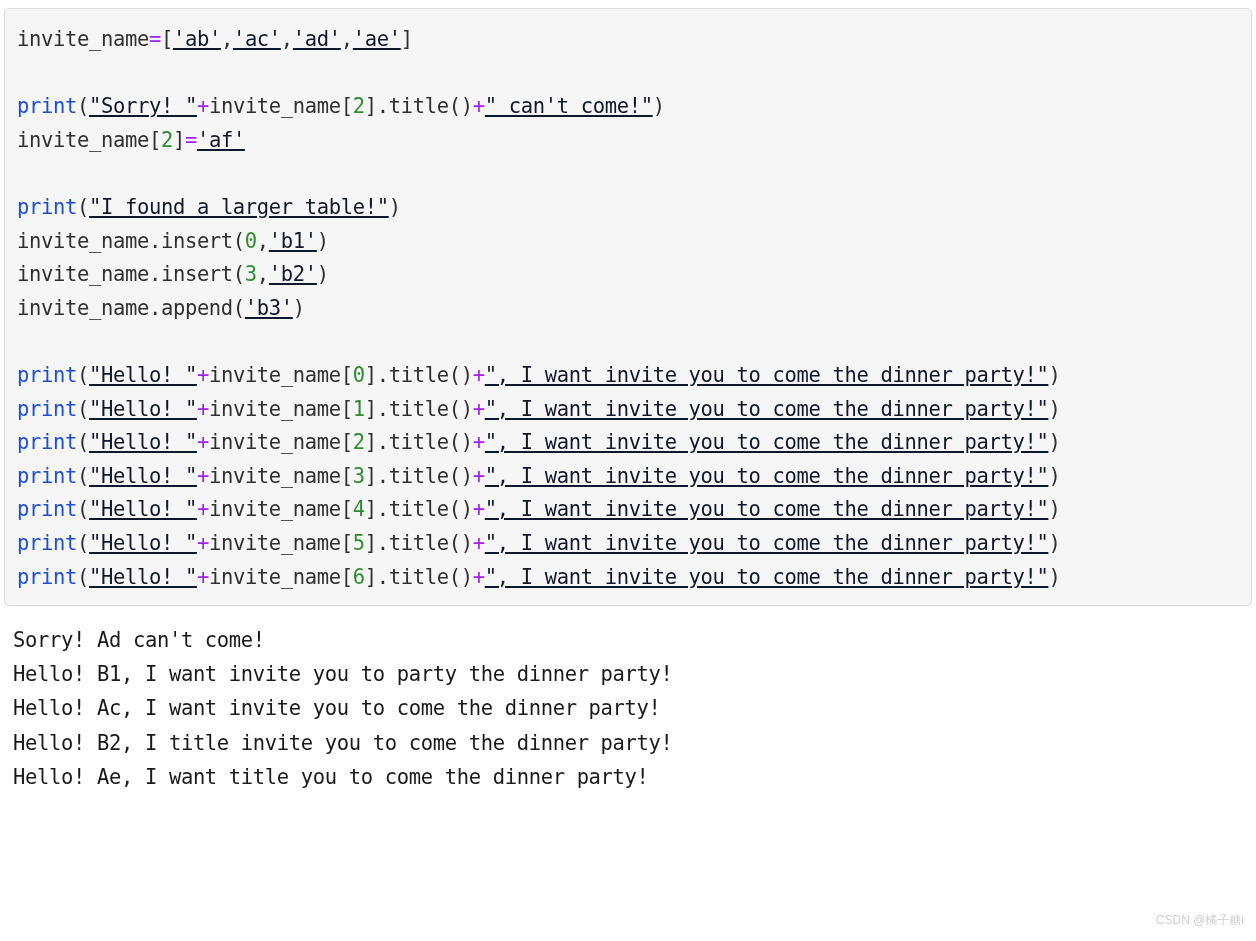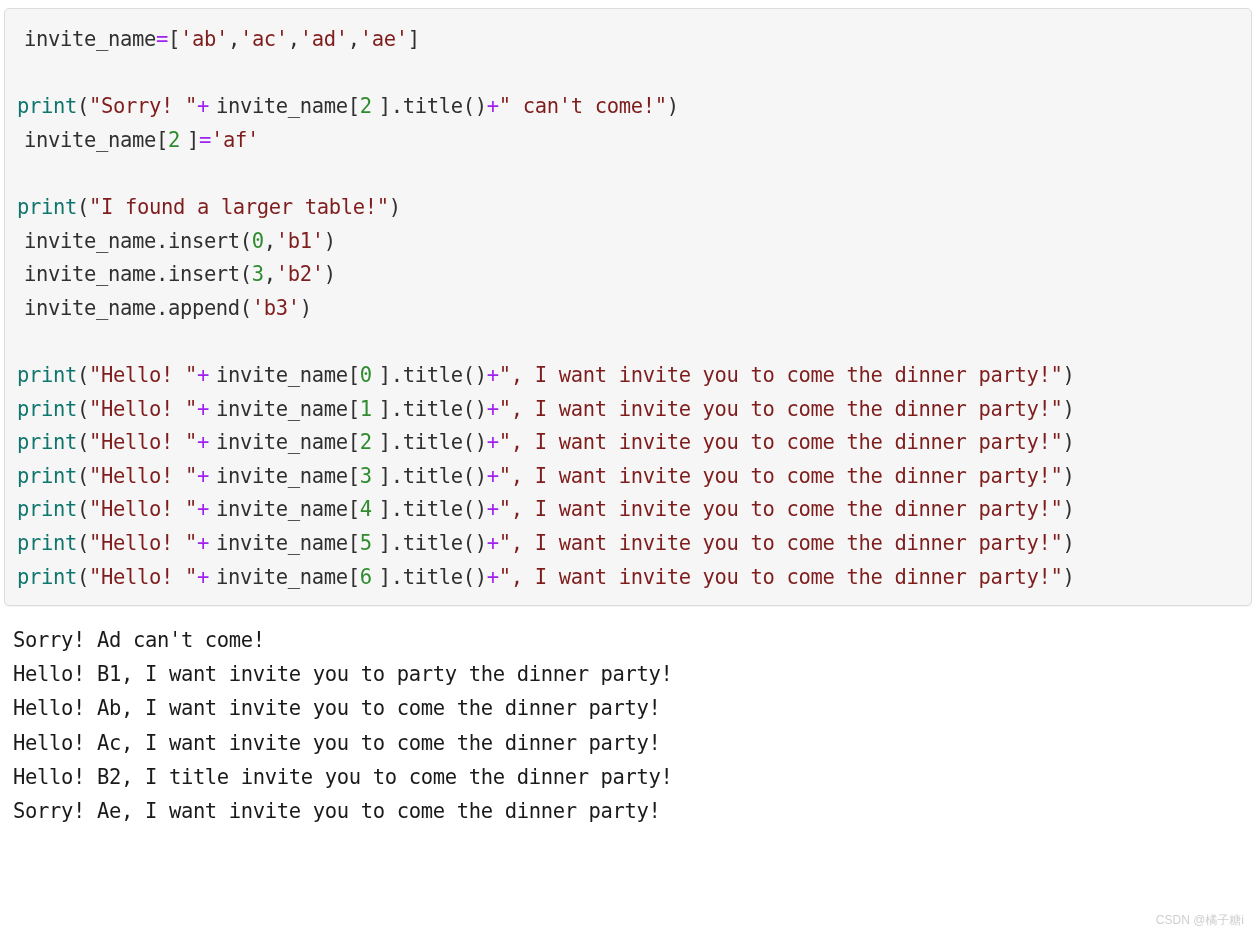"invite_name" .t-plain { margin-left: 7px -> none }
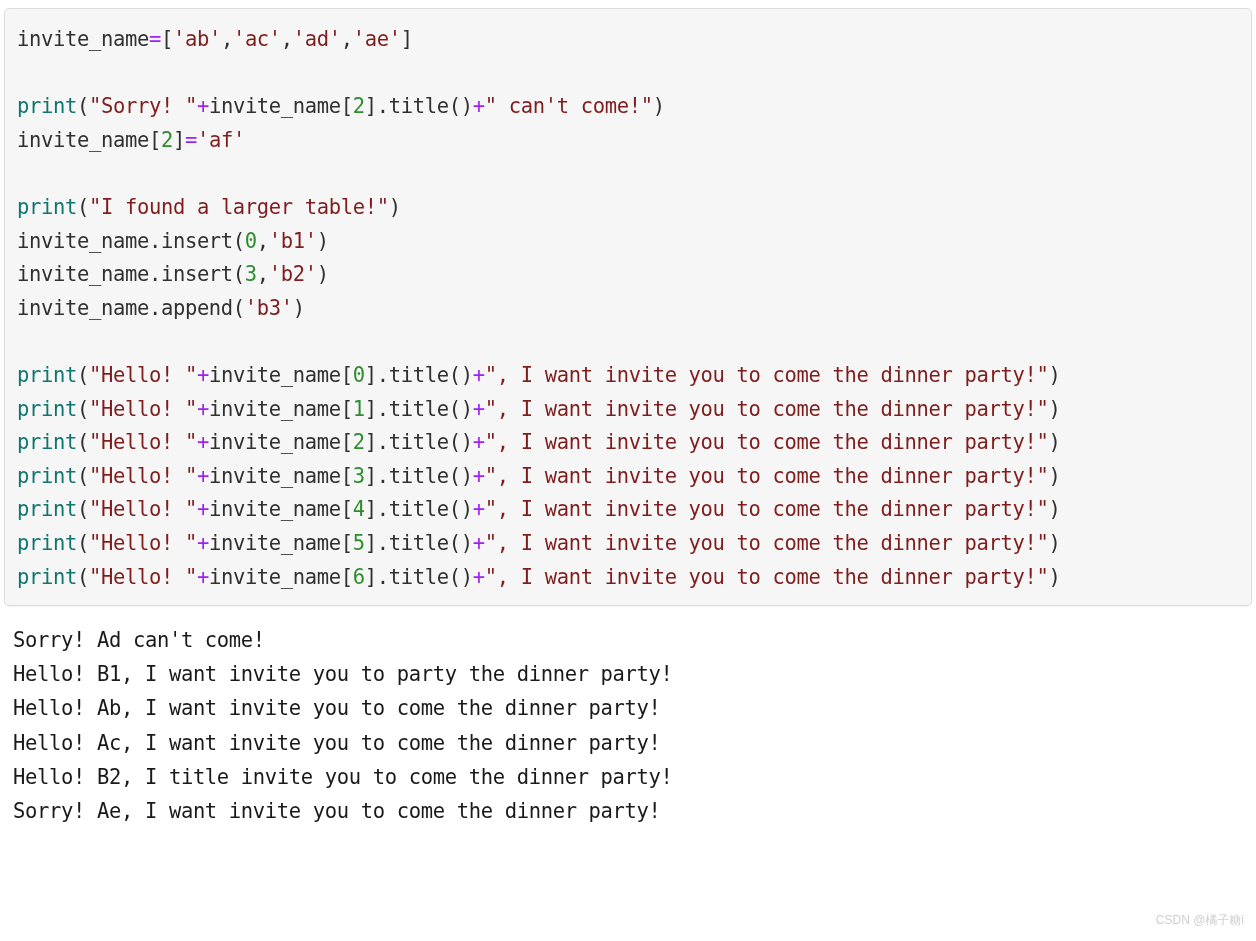"'ab'" .t-str { color: #7f1d1d -> #0f172a; text-decoration: none -> underline }
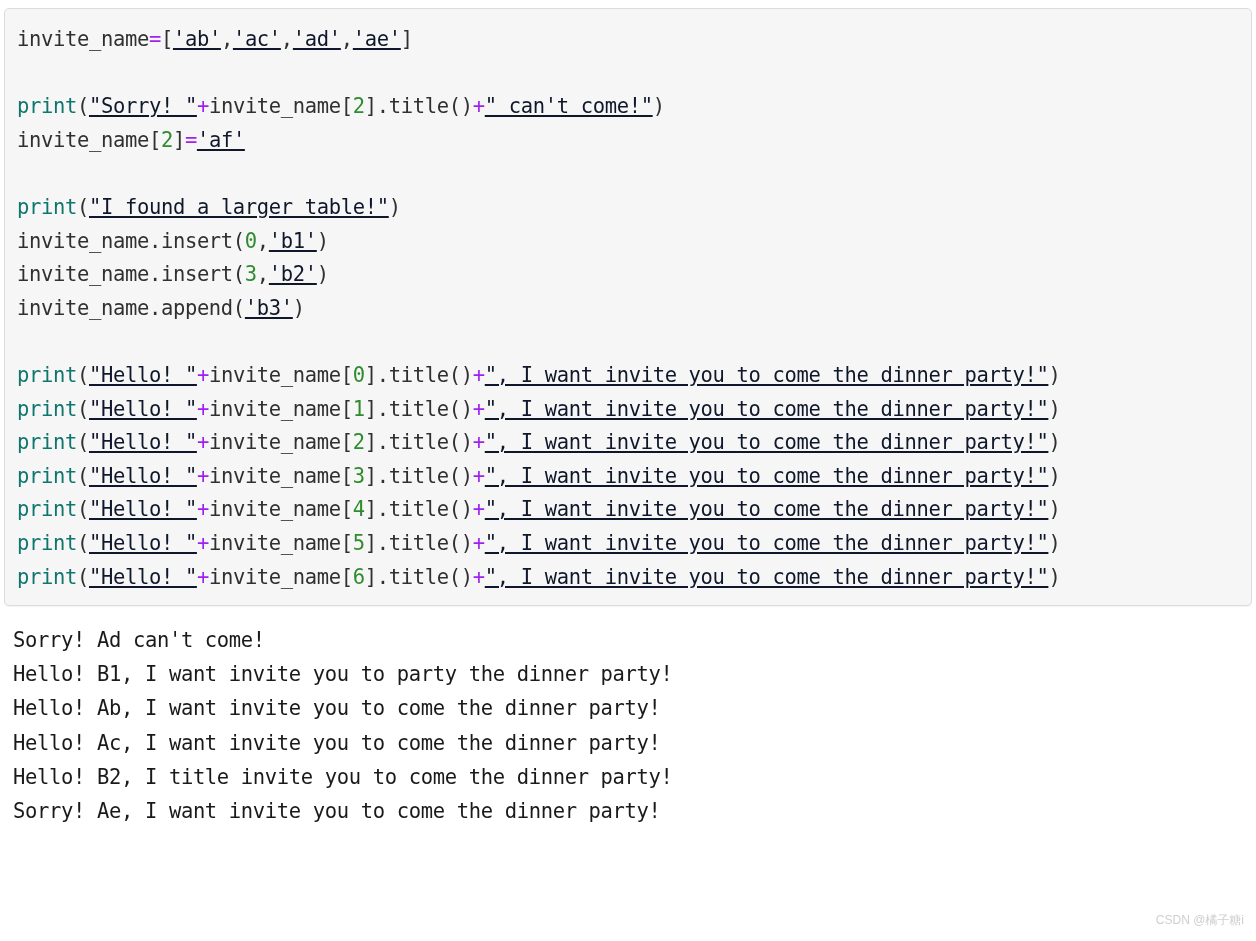"print" .t-fn { color: #0f766e -> #1d4ed8 }
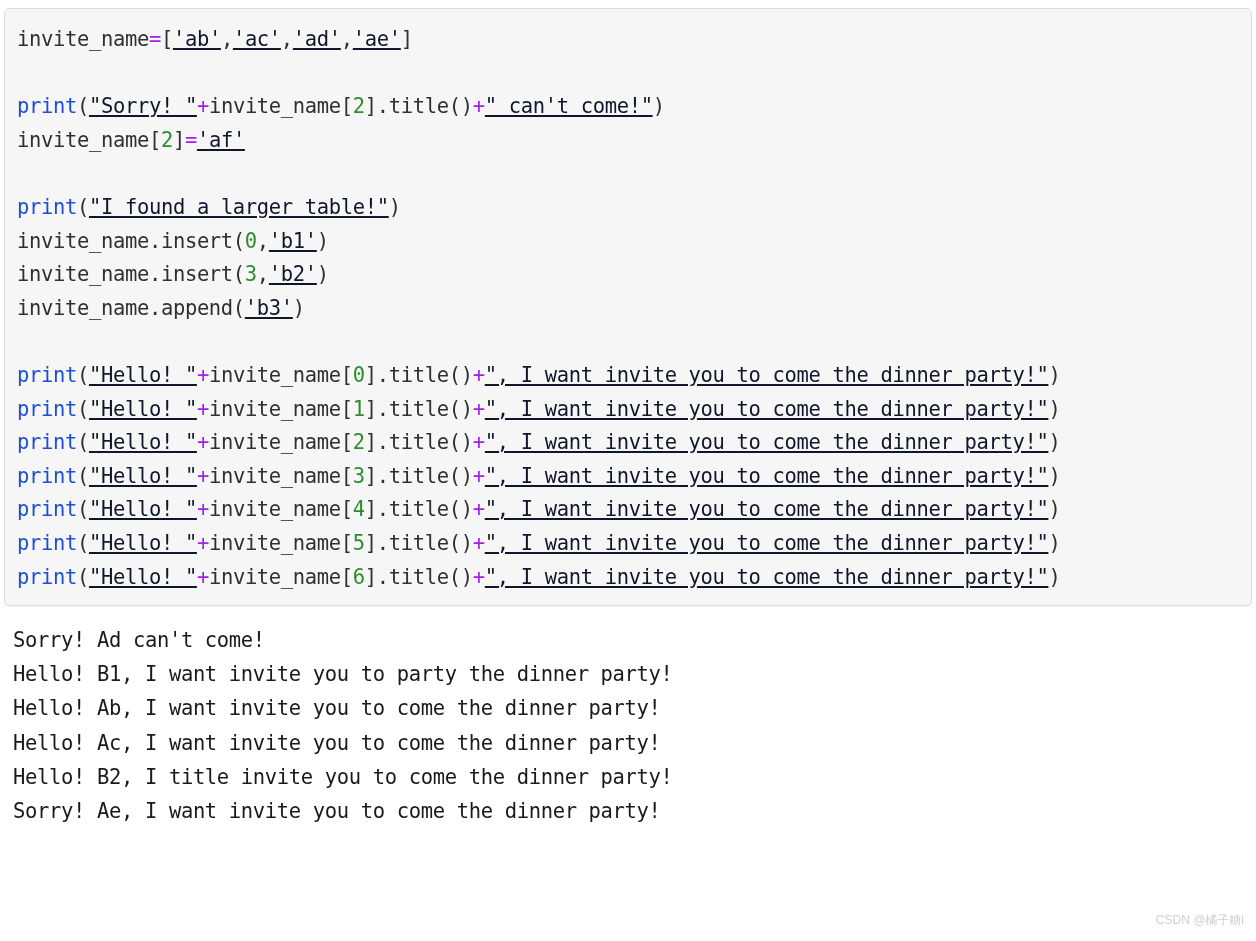"Hello! Ab, I want invite" div.out-line { html: <div>Hello! Ab, I want invite you to come the dinner party!</div> -> none }
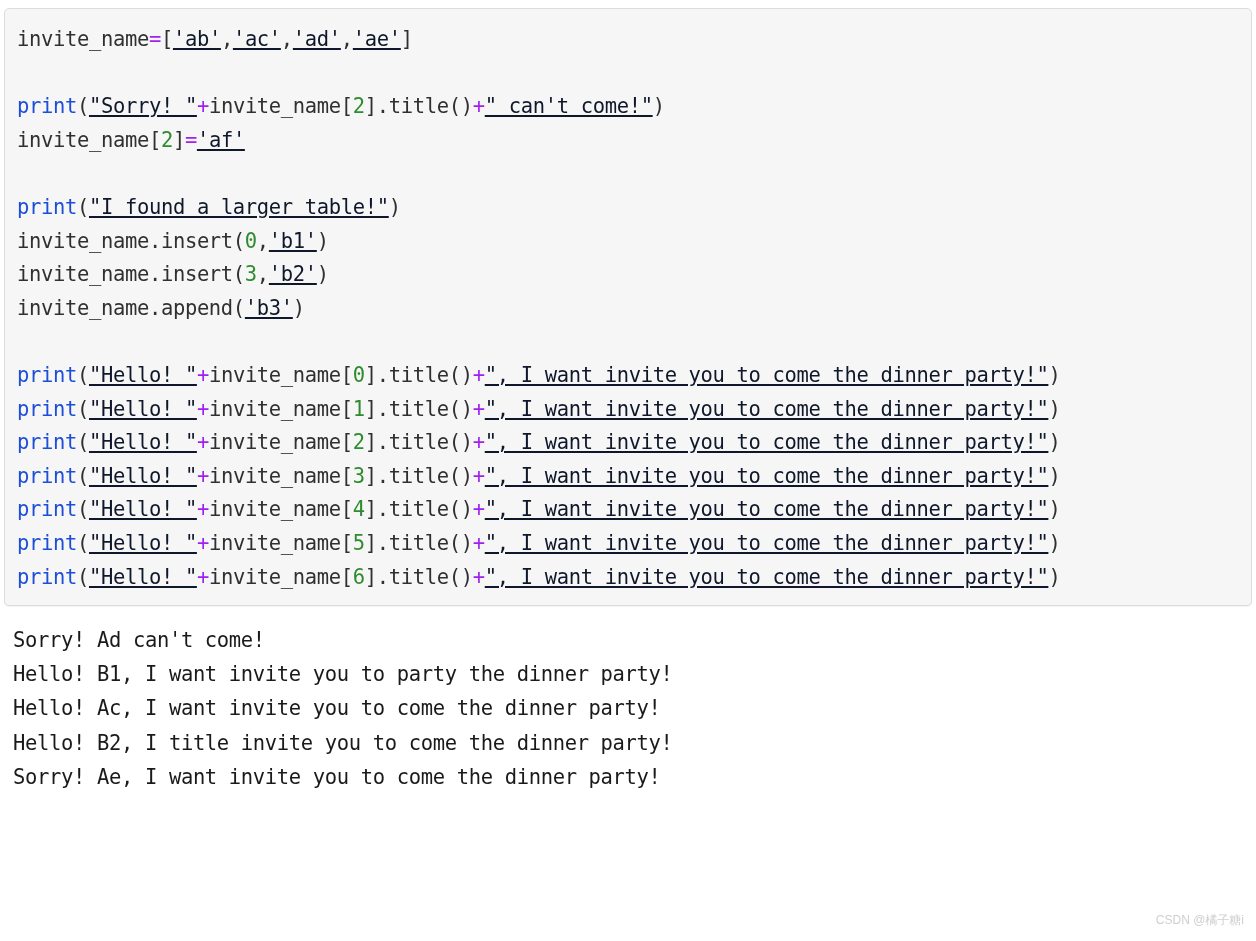"Sorry! Ae, I want invite" div.out-line { text: Sorry! Ae, I want invite -> Hello! Ae, I want title }
